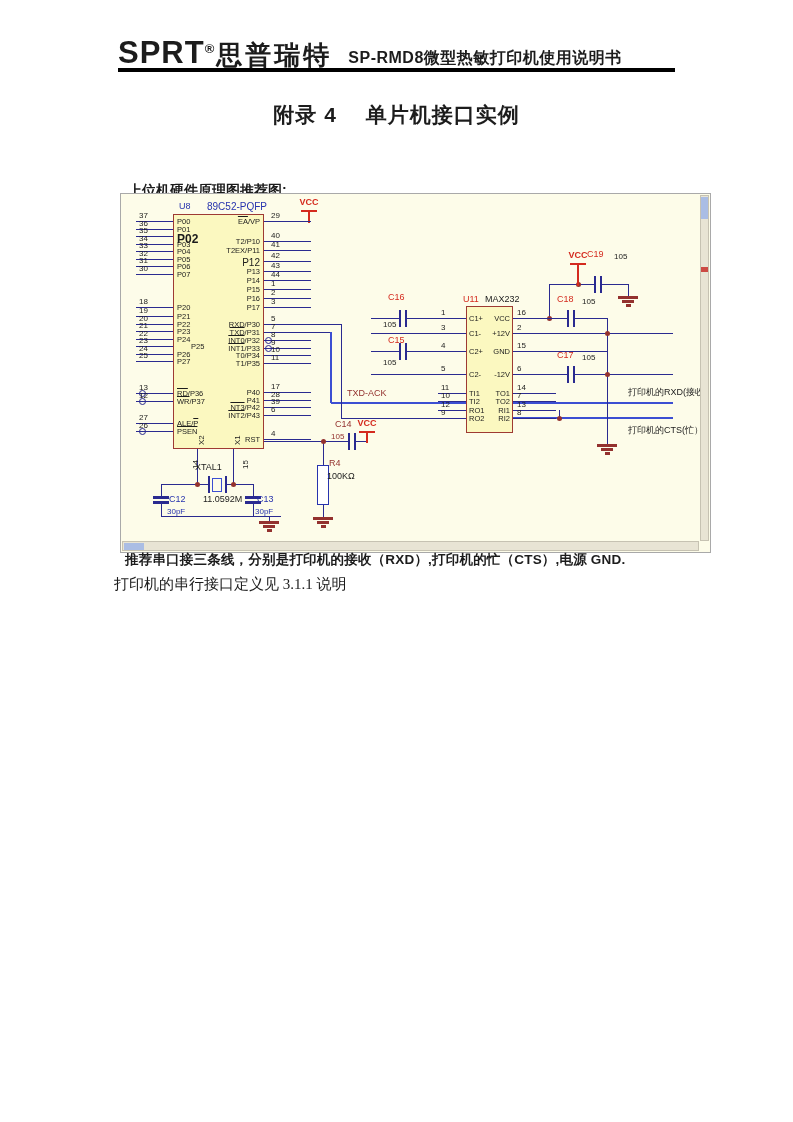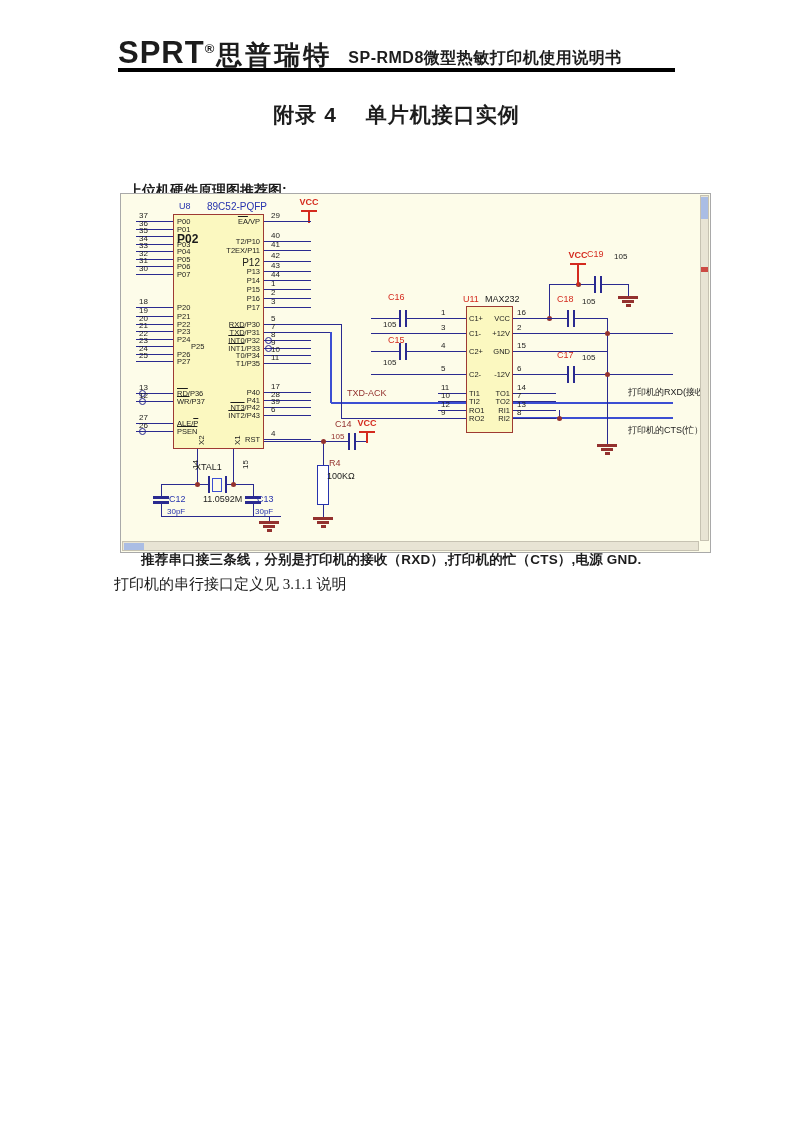"推荐串口接三条线，分别是打印机的接收（RXD）,打印机的忙（CTS）,电源" #caption-bold { margin-left: 16px -> none }
